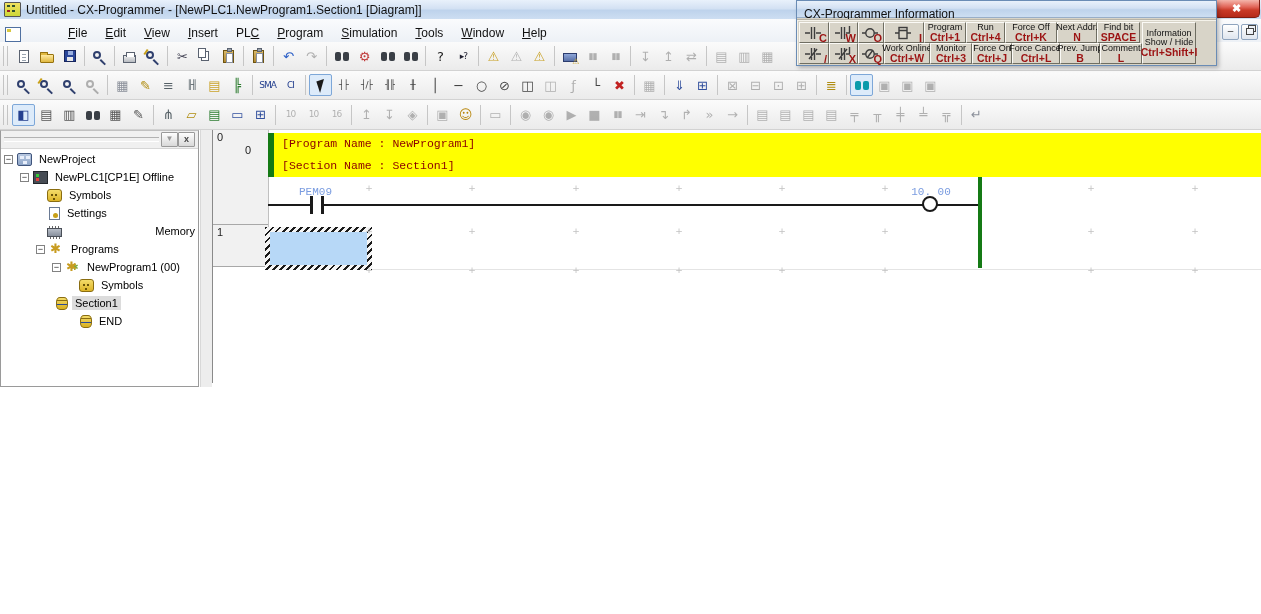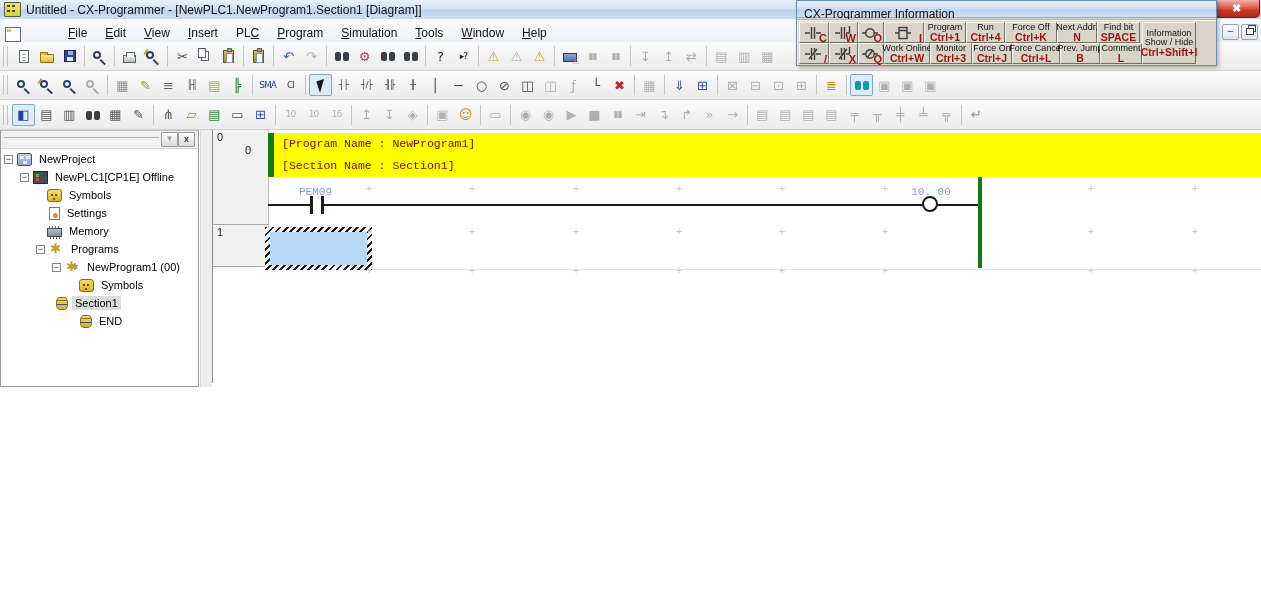"Memory" div.tree-row { justify-content: none -> space-between }
